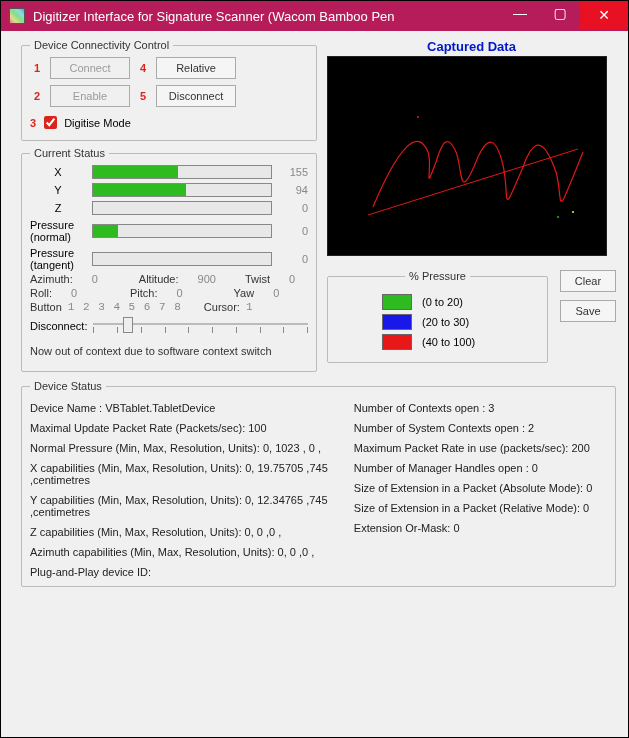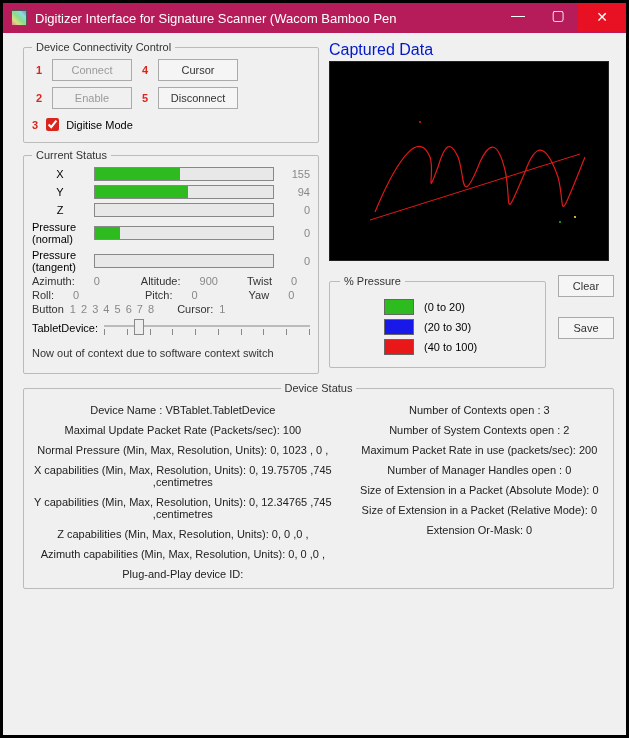"Digitizer Interface for Signature" .window { border: 3px solid #000000 -> 1px solid #000000 }
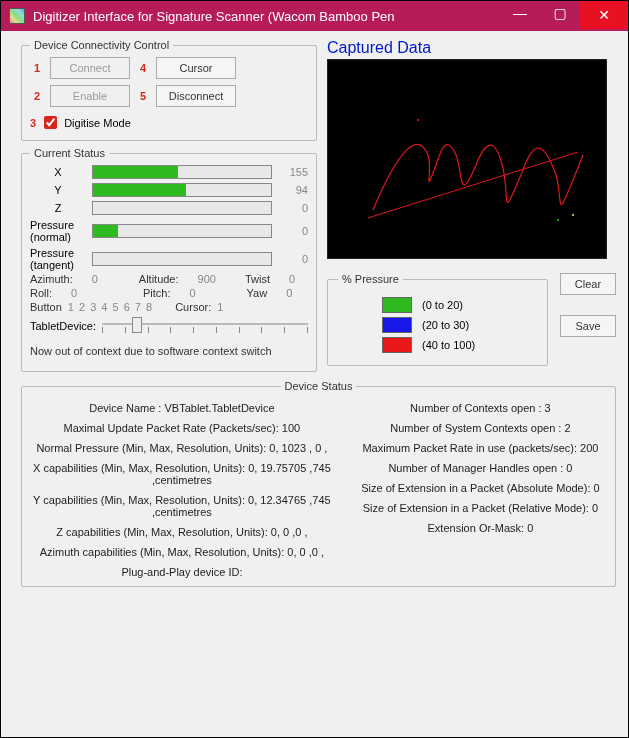"Captured Data" .captured-label { font-size: 16px -> 13px; font-weight: normal -> bold; text-align: none -> center }
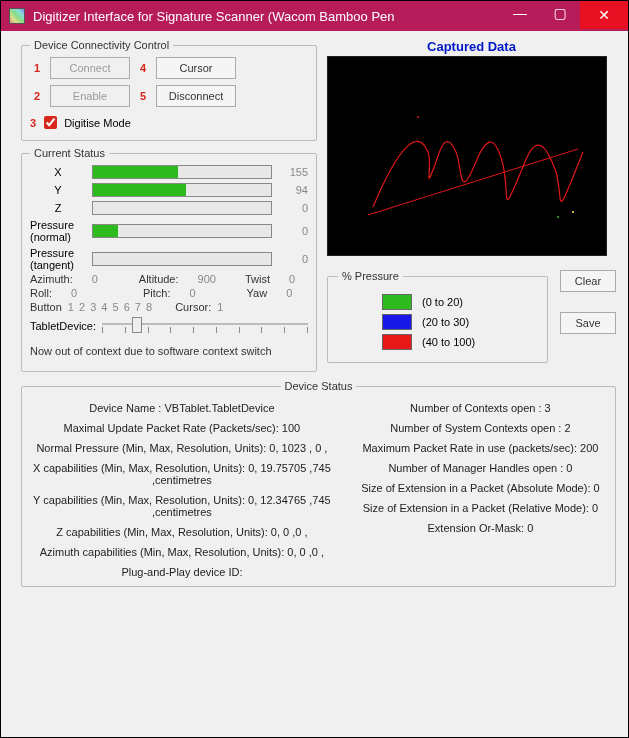"Cursor" button.wbtn { text: Cursor -> Relative }
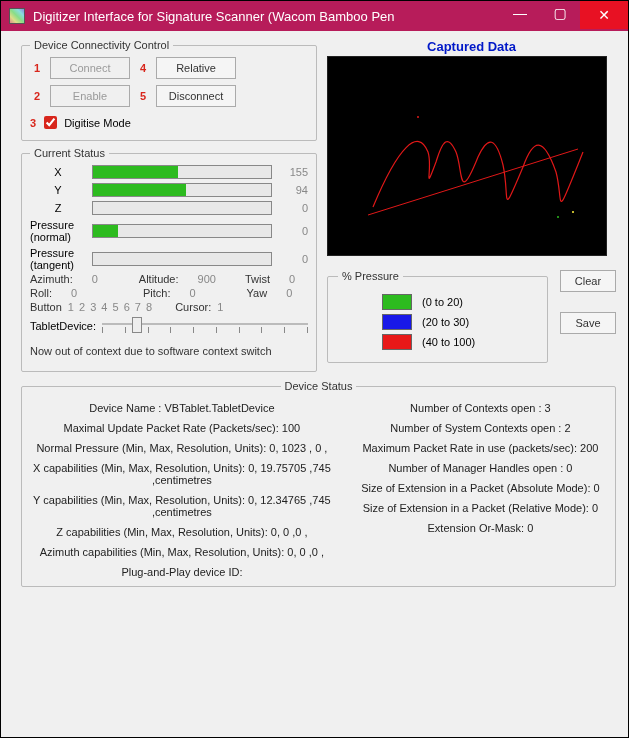"% Pressure" div.pressure-legend { text-align: none -> center }
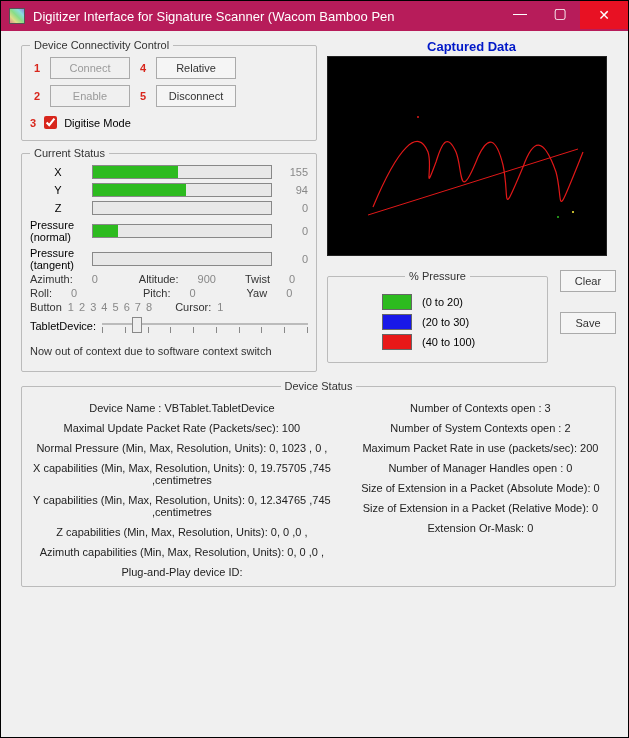"Clear" .side-btns { gap: 20px -> 8px }
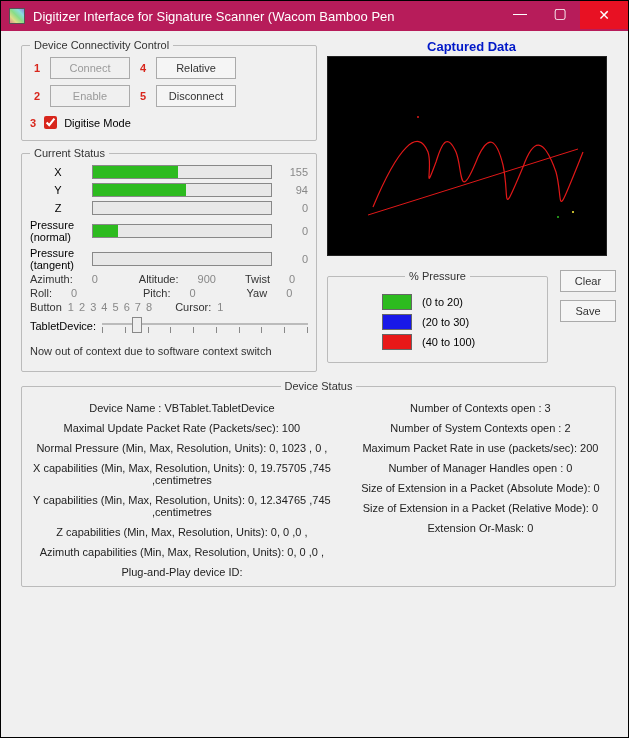"Pitch:" span.lab { margin-left: 35px -> 22px }
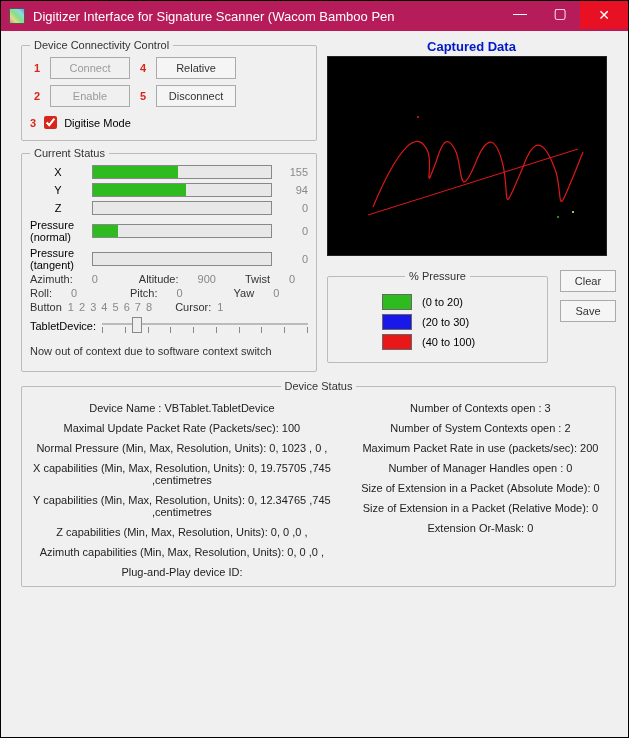"1 2 3 4 5" .btnrow .digit { font-family: none -> Liberation Mono, monospace }
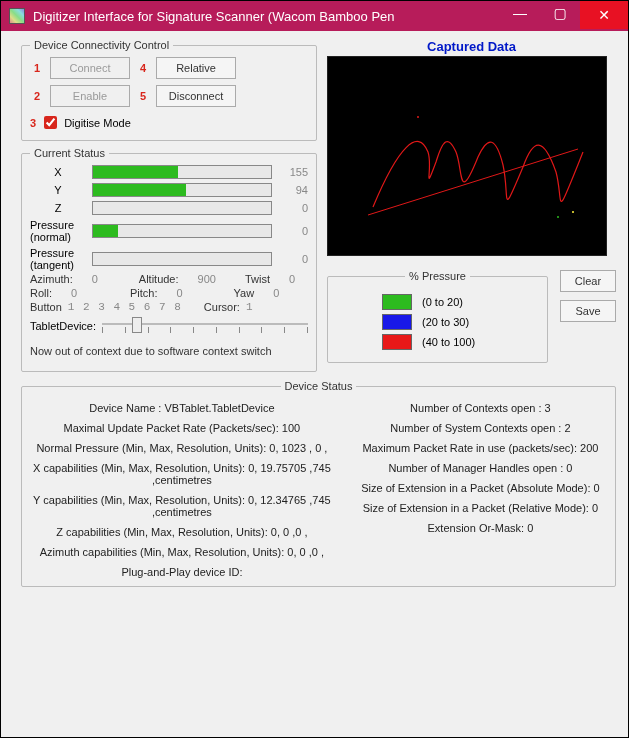"TabletDevice:" span { text: TabletDevice -> Disconnect }
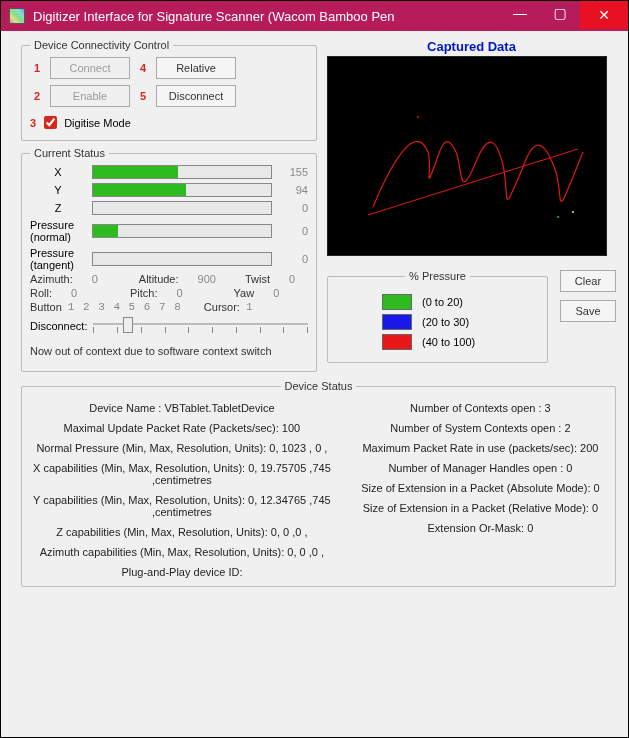"Device Status" .device-status { text-align: center -> none }
